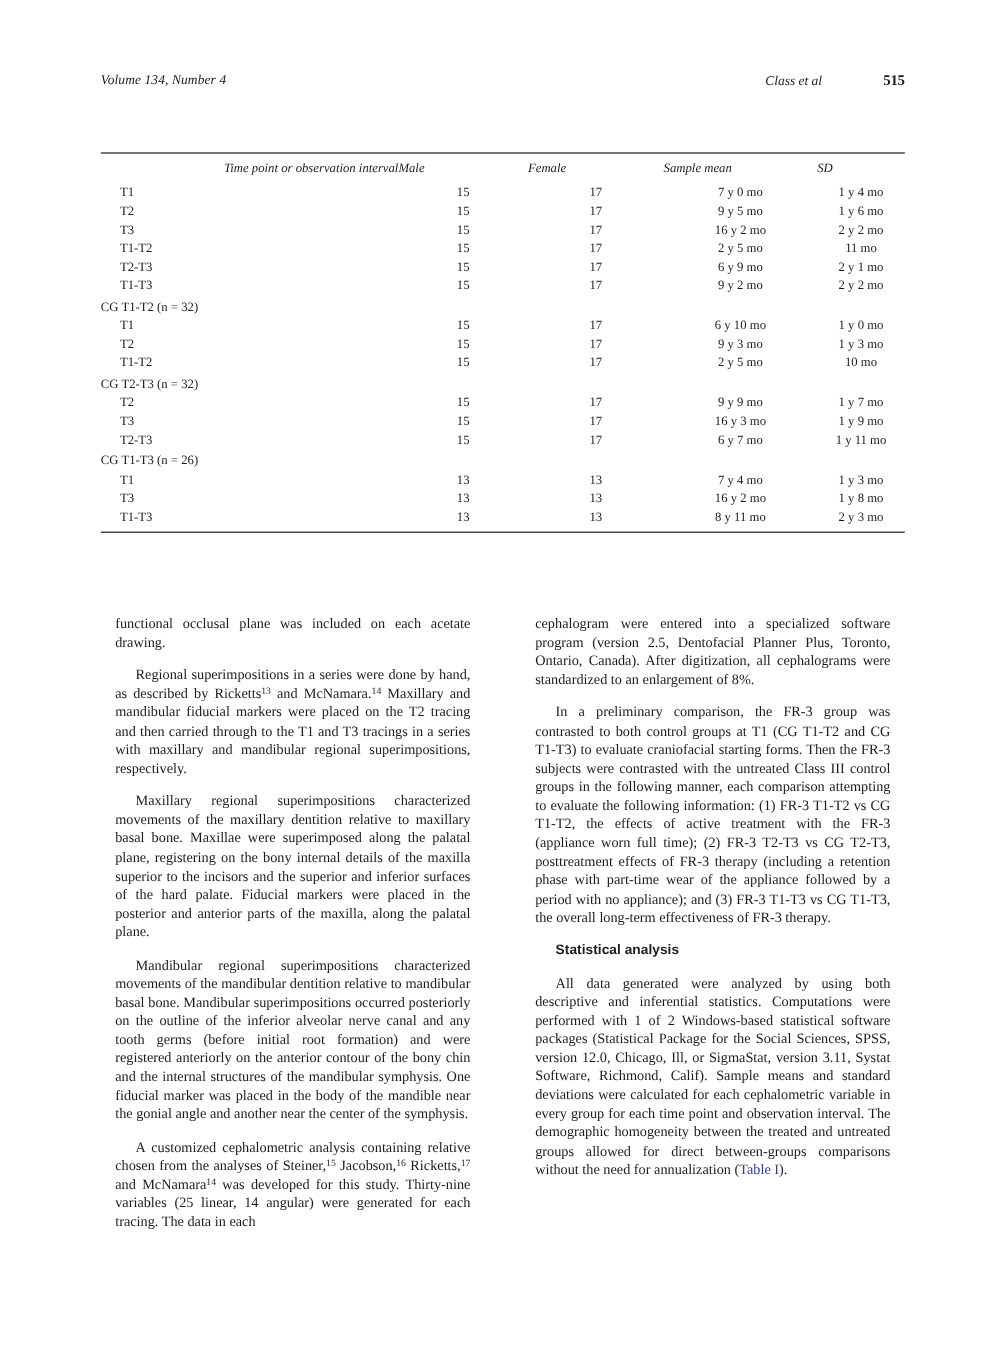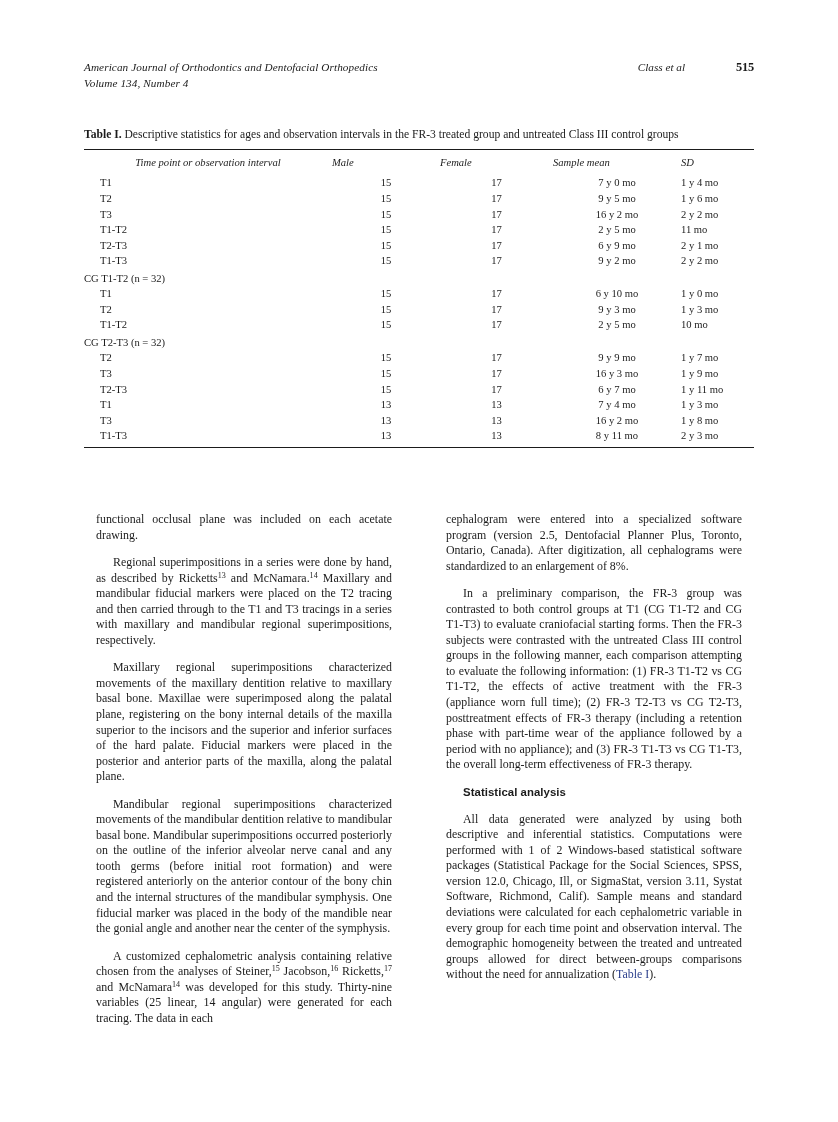"American Journal of Orthodontics and" div { html: <div>American Journal of Orthodontics and Dentofacial Orthopedics</div> -> none }
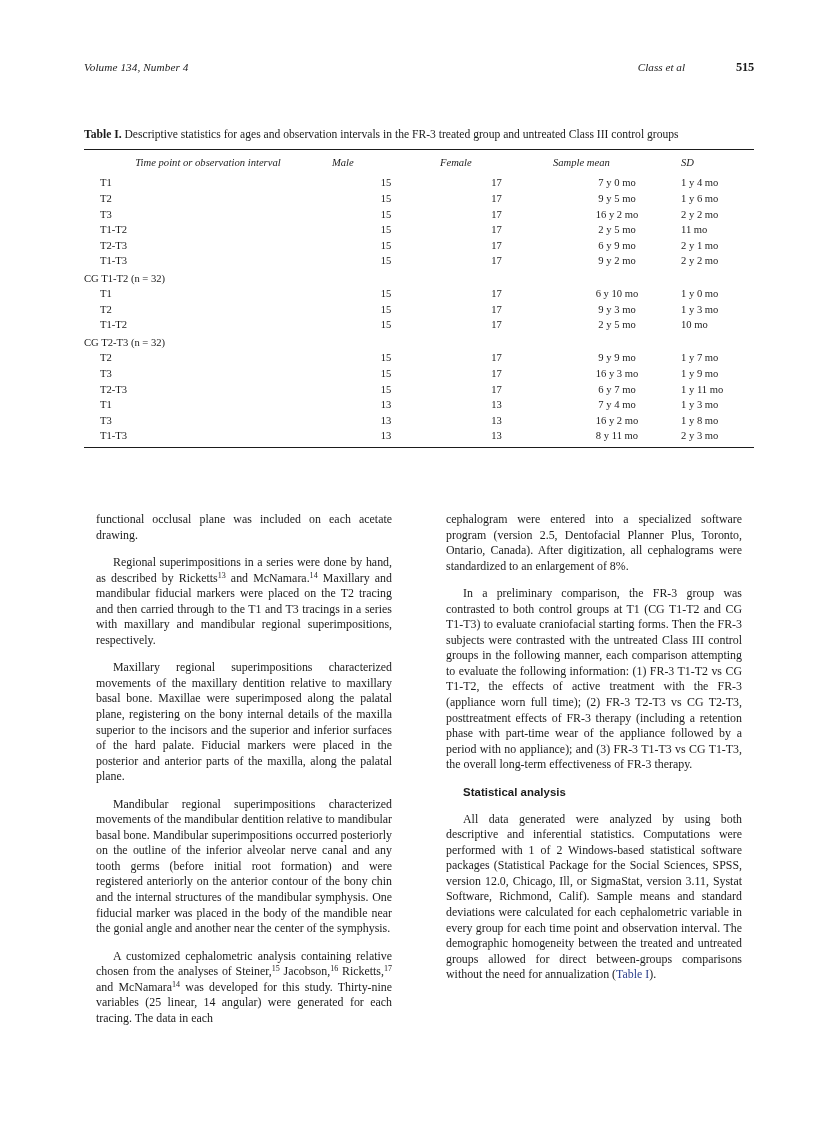"Table I. Descriptive statistics for" div.table-caption { html: <div> <span>Table I.</span> <span>Descriptive statistics for ages and observation intervals in the FR-3 treated group and untreated Class III control groups</span> </div> -> none }
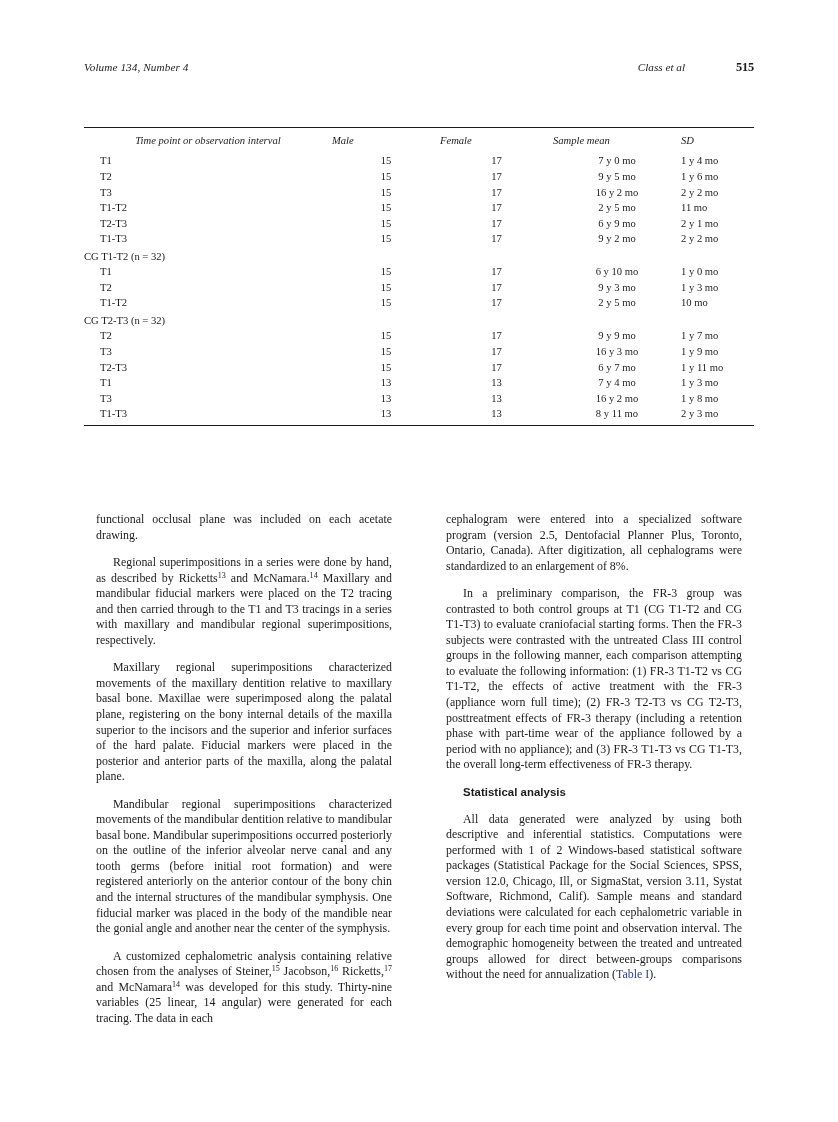"Time point or observation interval" table.stats th.c-label { text-align: center -> right }
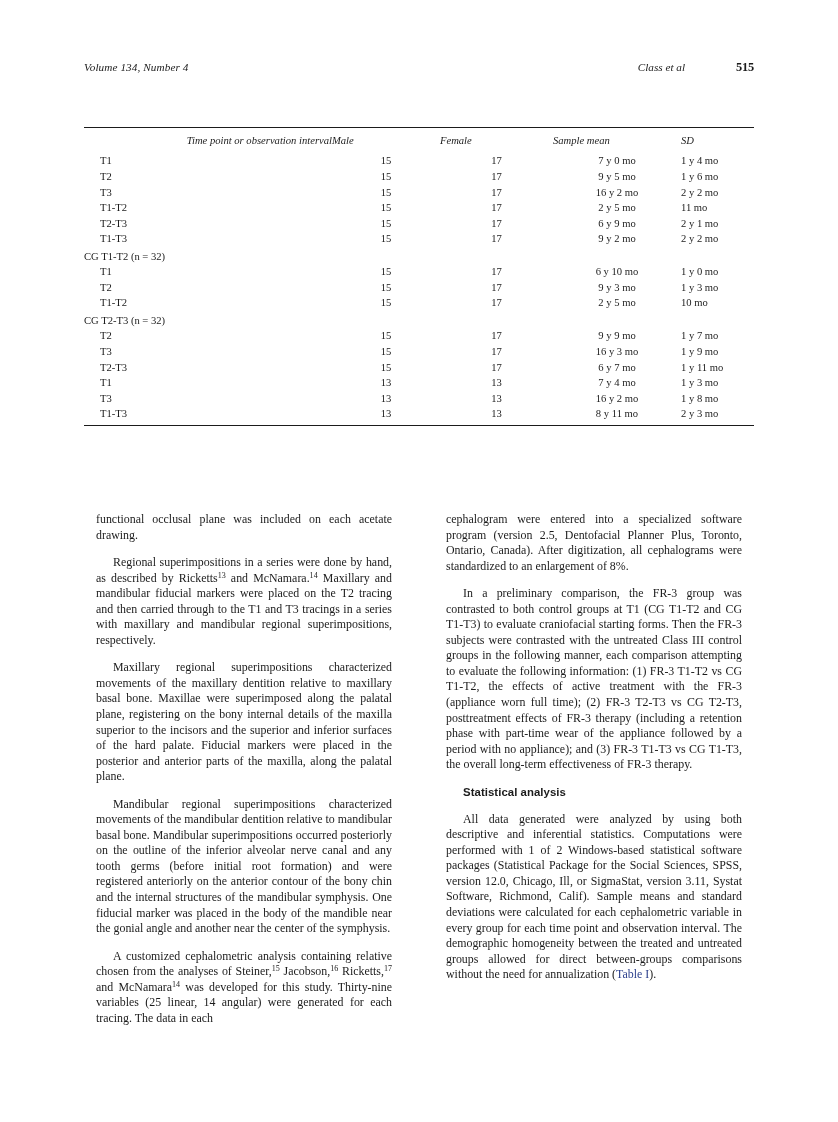"1 y 4 mo" td.c-sd { text-align: left -> center }
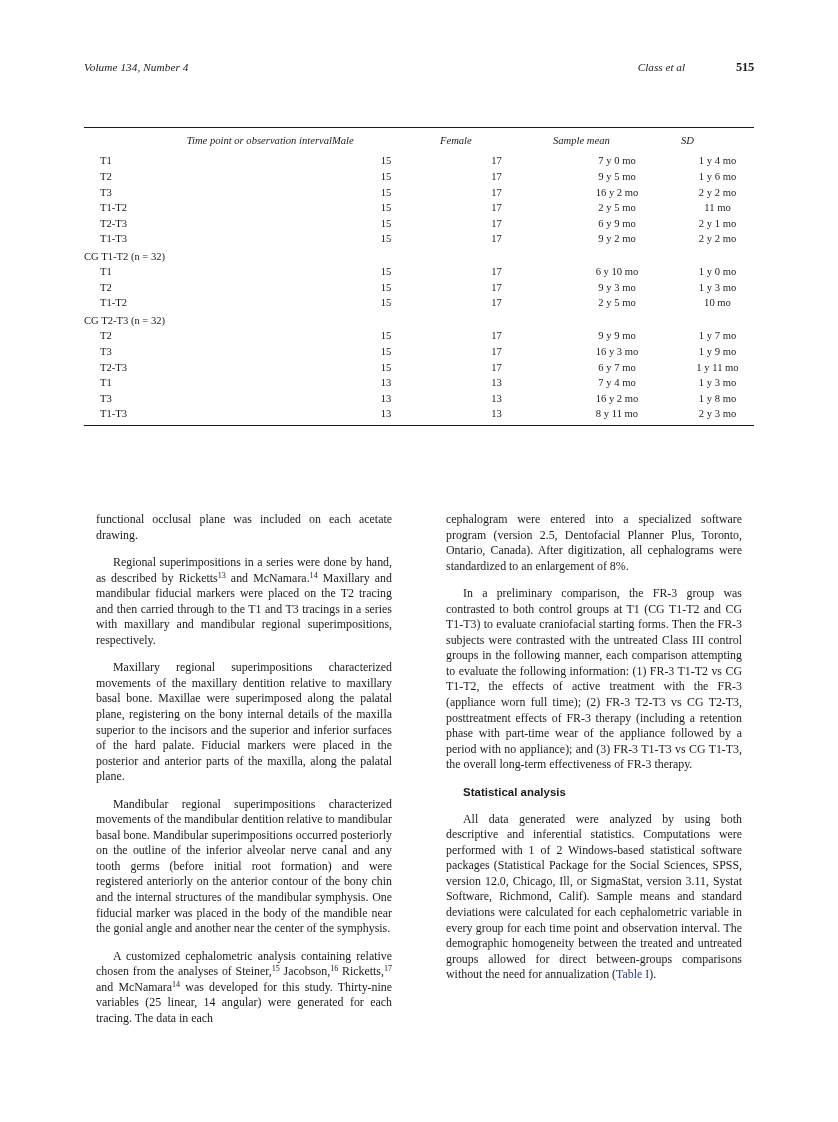"CG T1-T3 (n = 26)" tr.grouprow { html: none -> <tr> <td>CG T1-T3 (n = 26)</td> <td></td> <td></td> <td></td> <td></td> </tr> }
